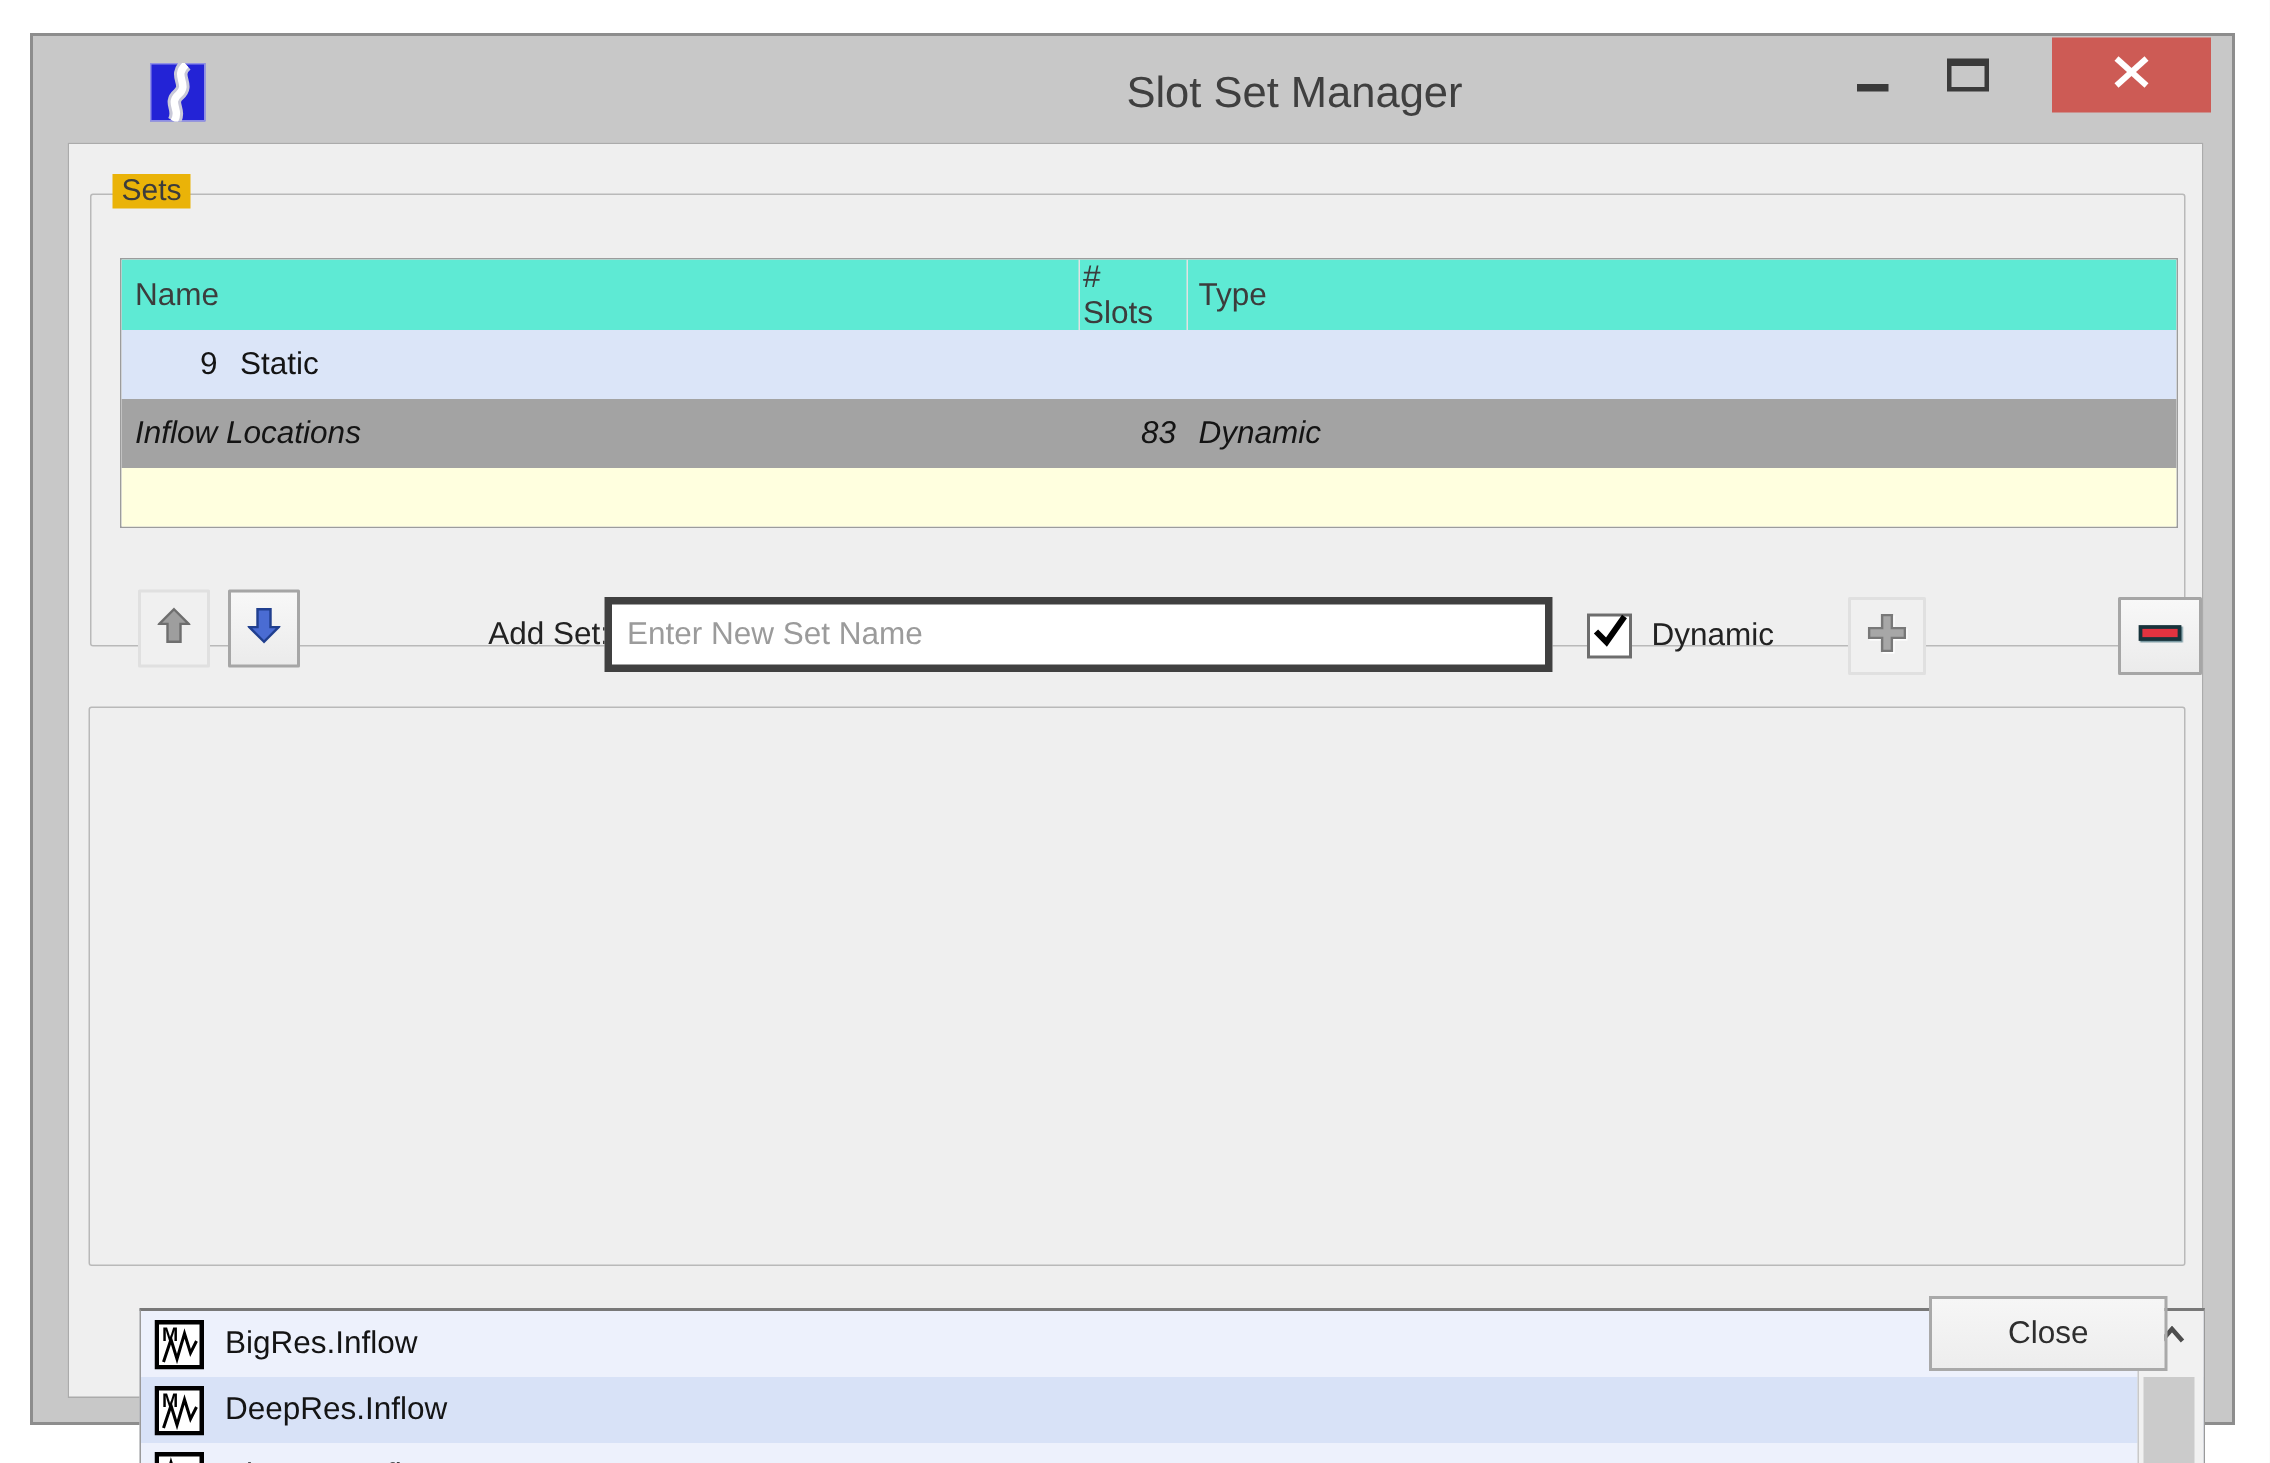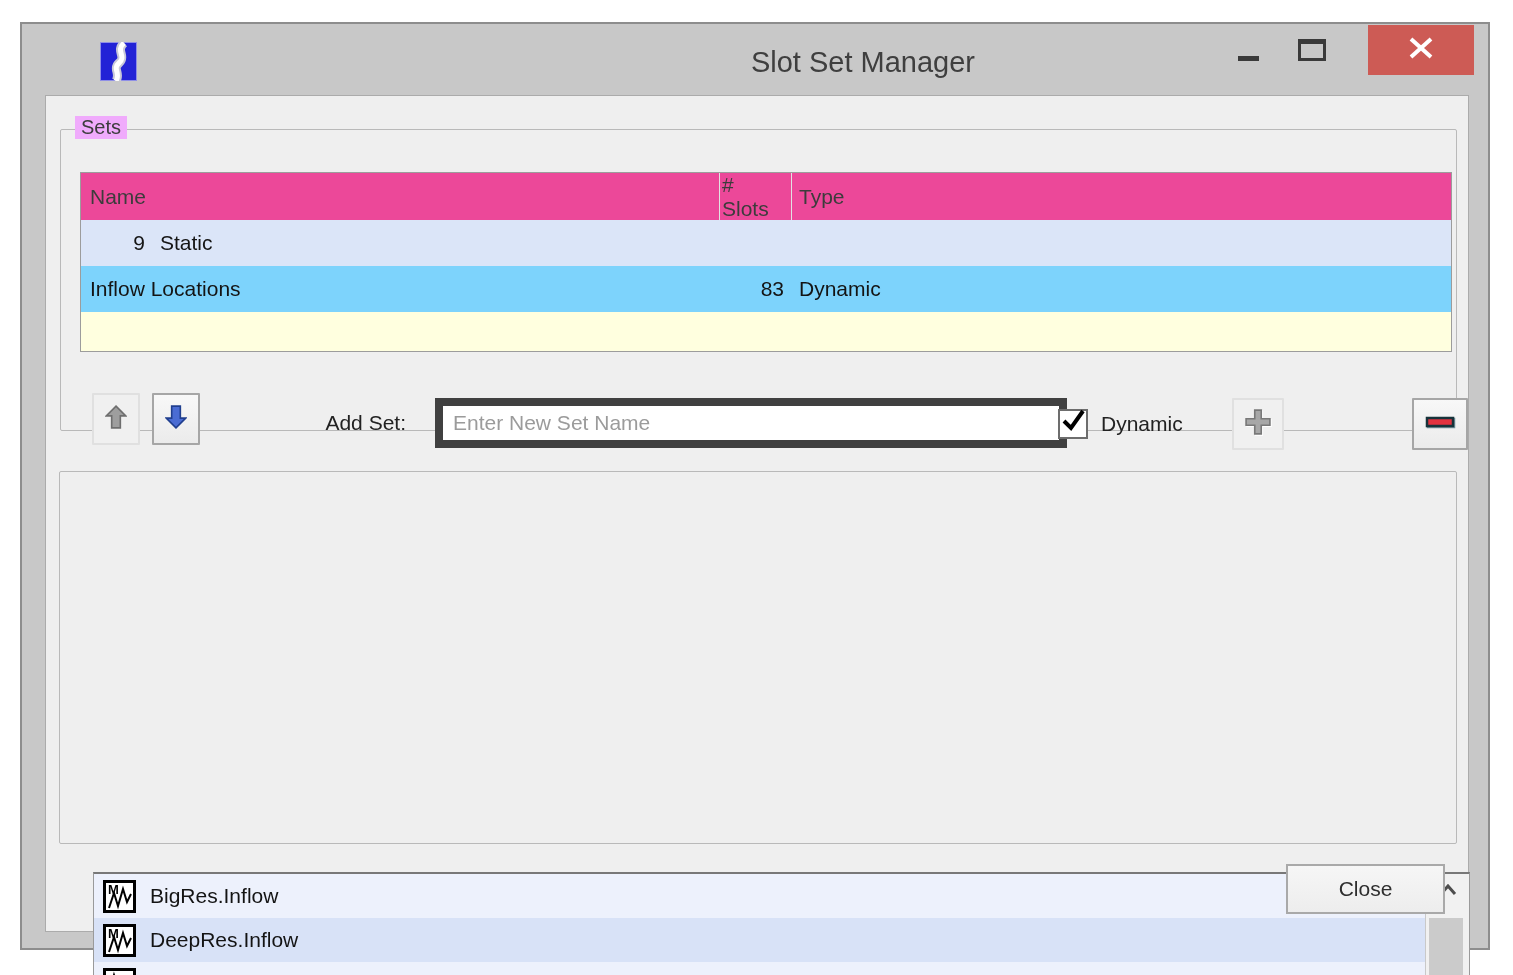"Sets" .gb-label { background: #f0abfc -> #eab308 }
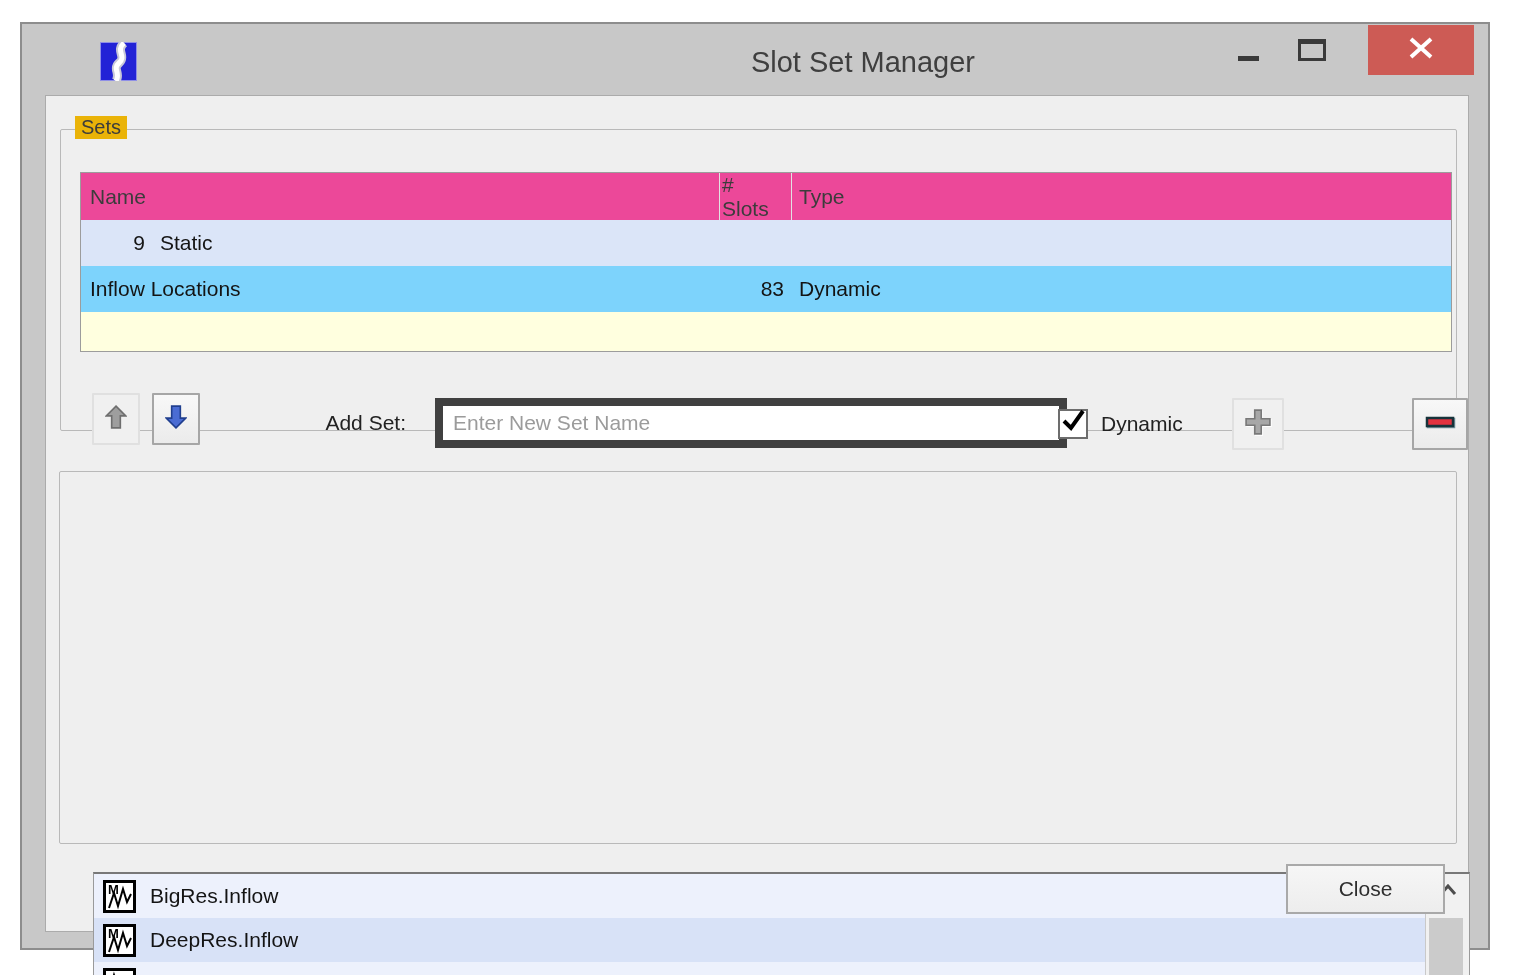"Name" .t-header { background: #ec4899 -> #5eead4 }
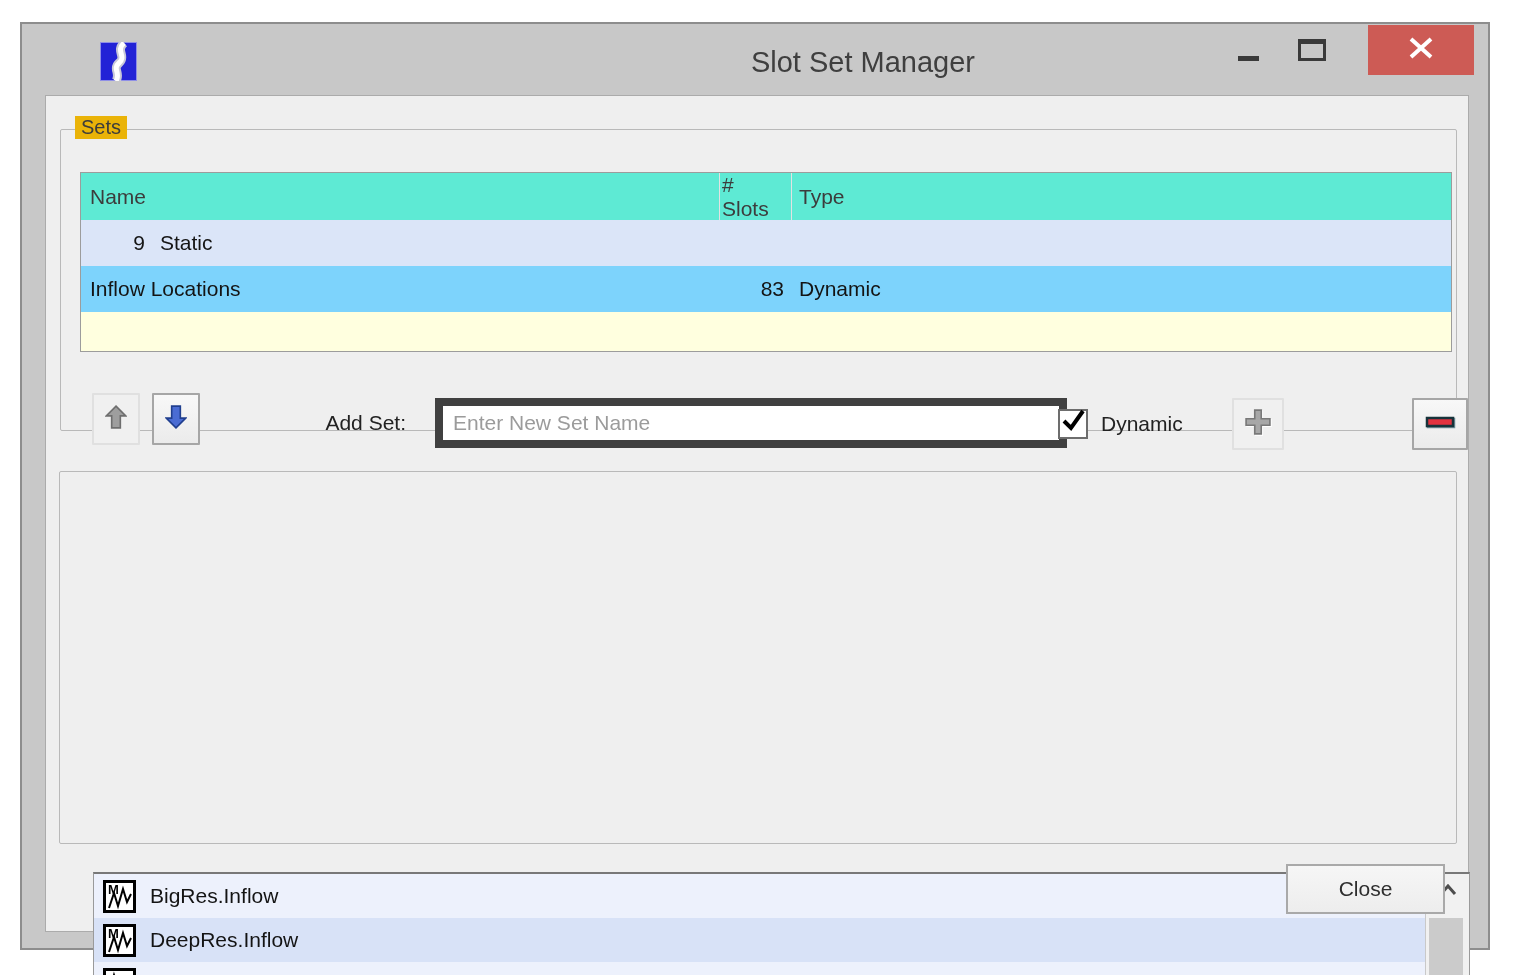"Inflow Locations" .row-dynamic { background: #7dd3fc -> #a3a3a3; font-style: none -> italic }
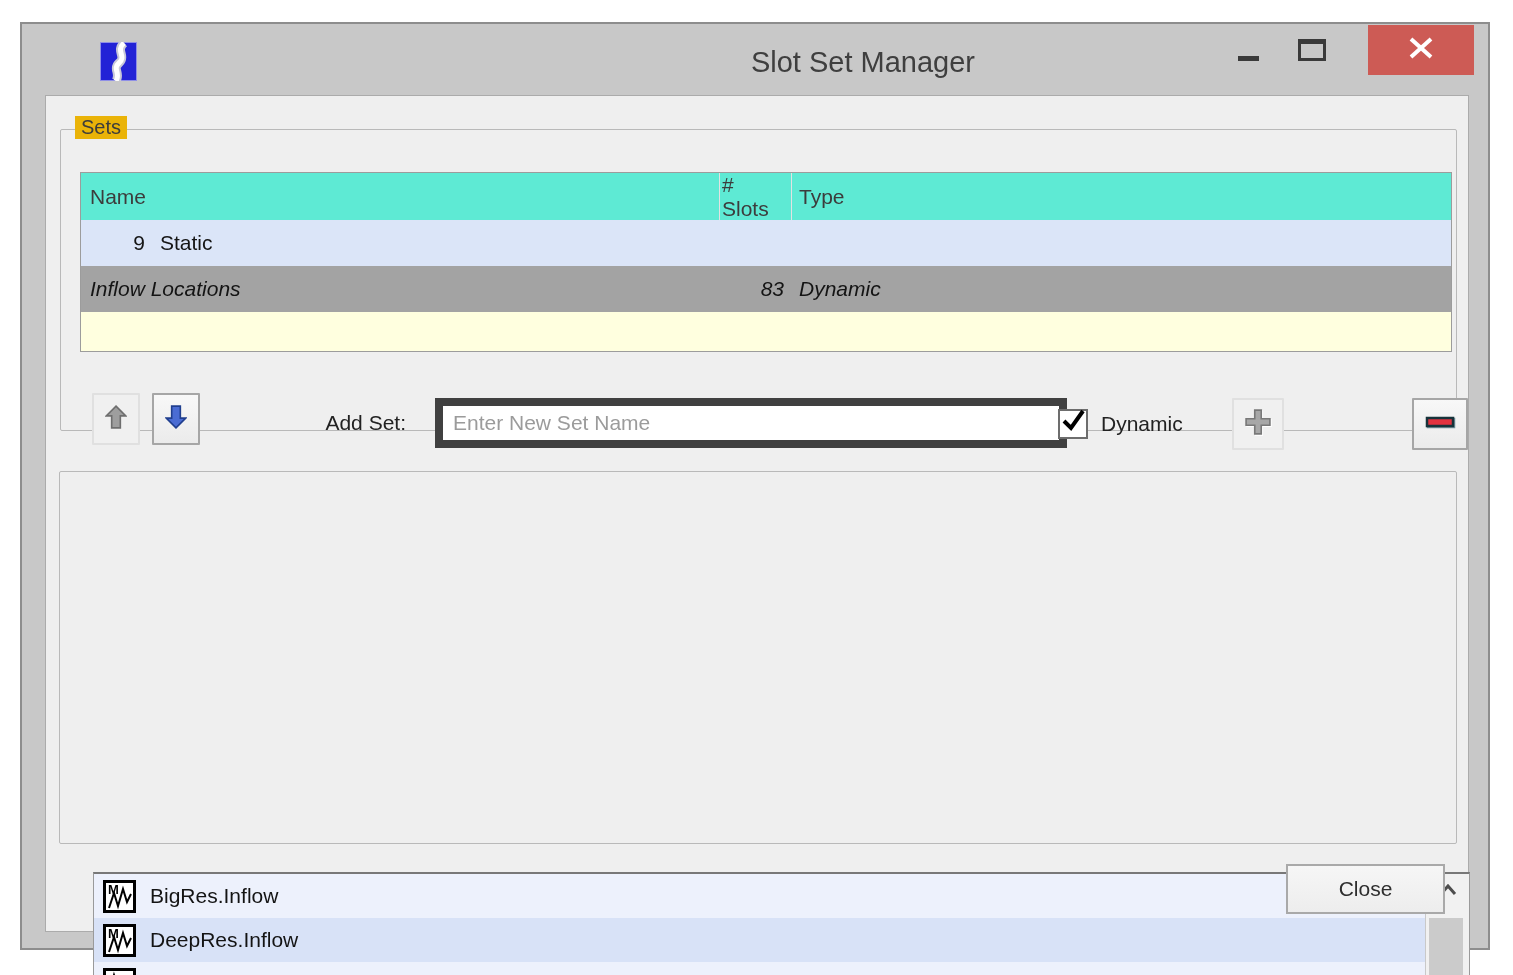"Enter New Set Name" .addset-input { border: 8px solid #404040 -> 5px solid #404040; left: 374px -> 342px }
